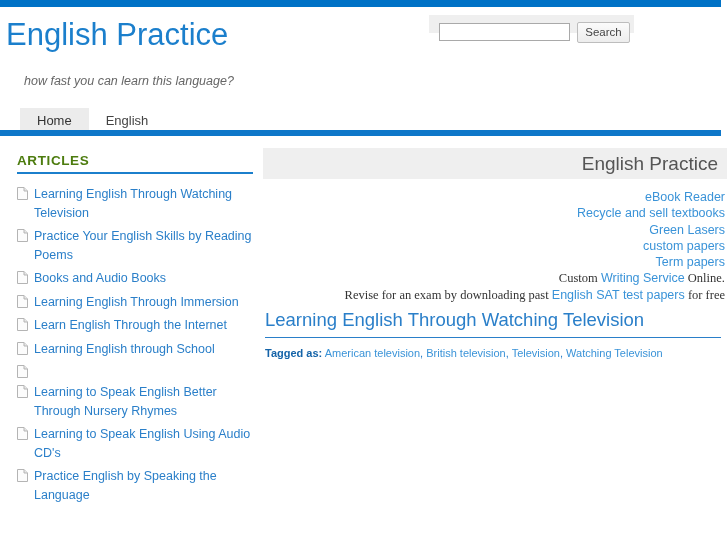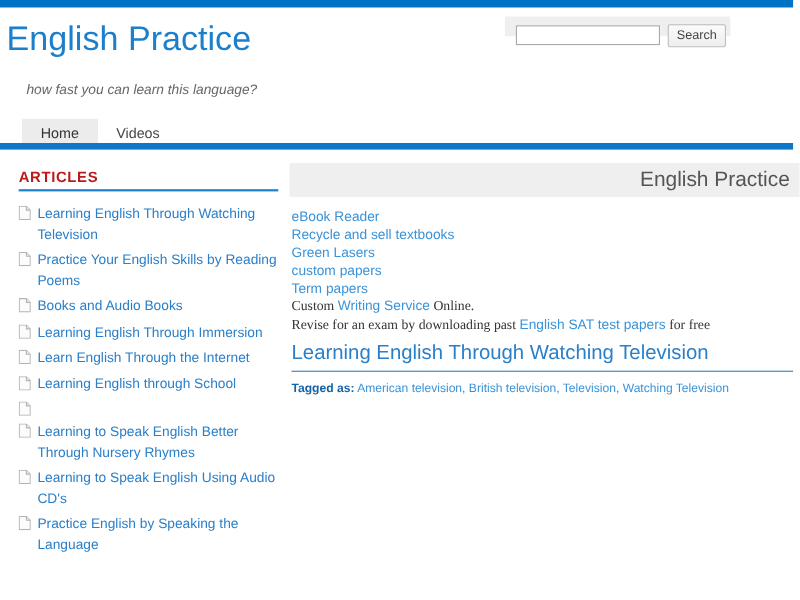"Search" .search-panel { left: 459px -> 429px }
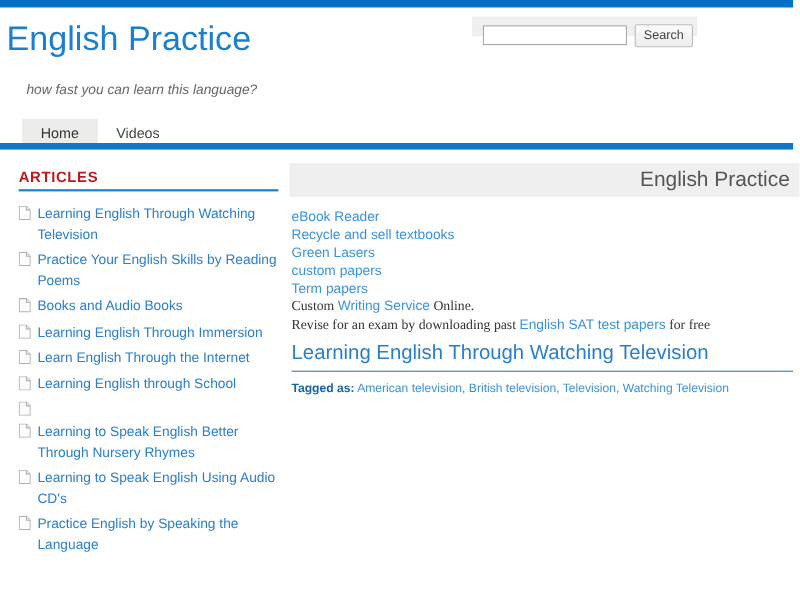"Videos" li.nav-item { text: Videos -> English }
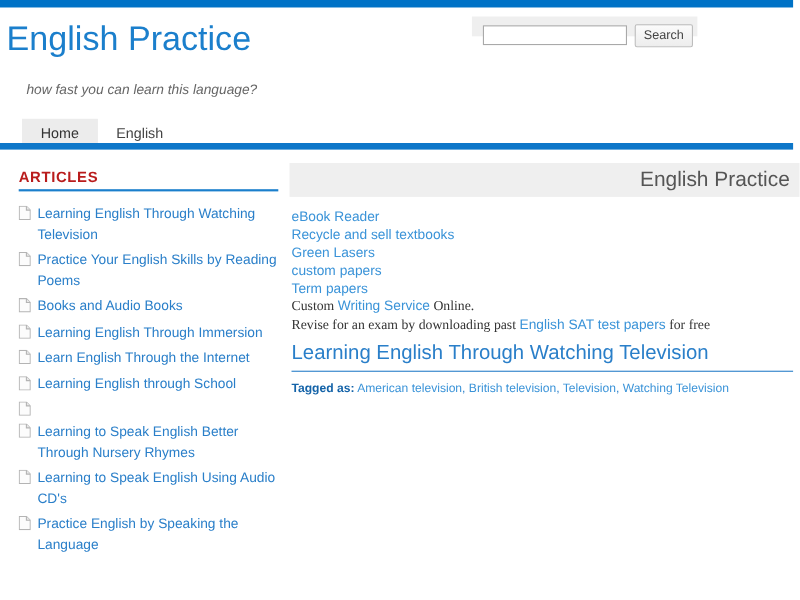"ARTICLES" .sidebar-title { color: #b91c1c -> #4d7c0f }
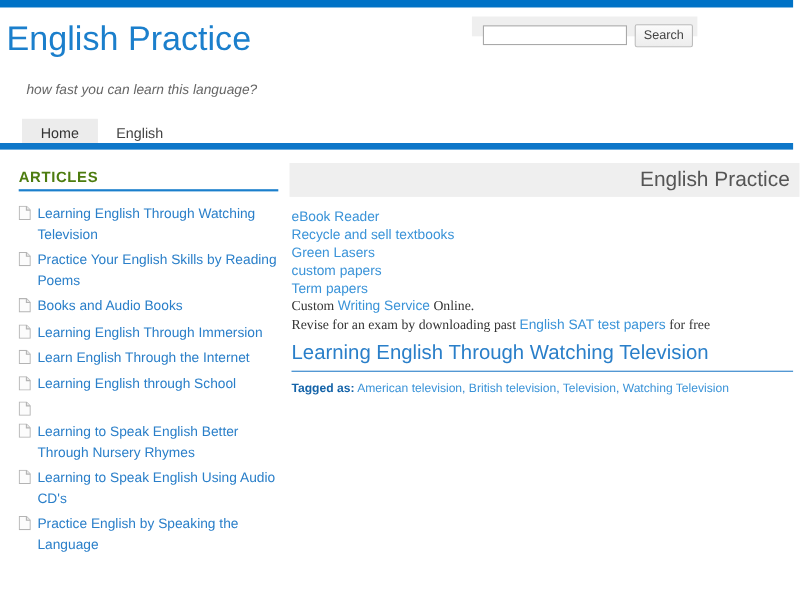"eBook Reader" .link-block { text-align: none -> right }
